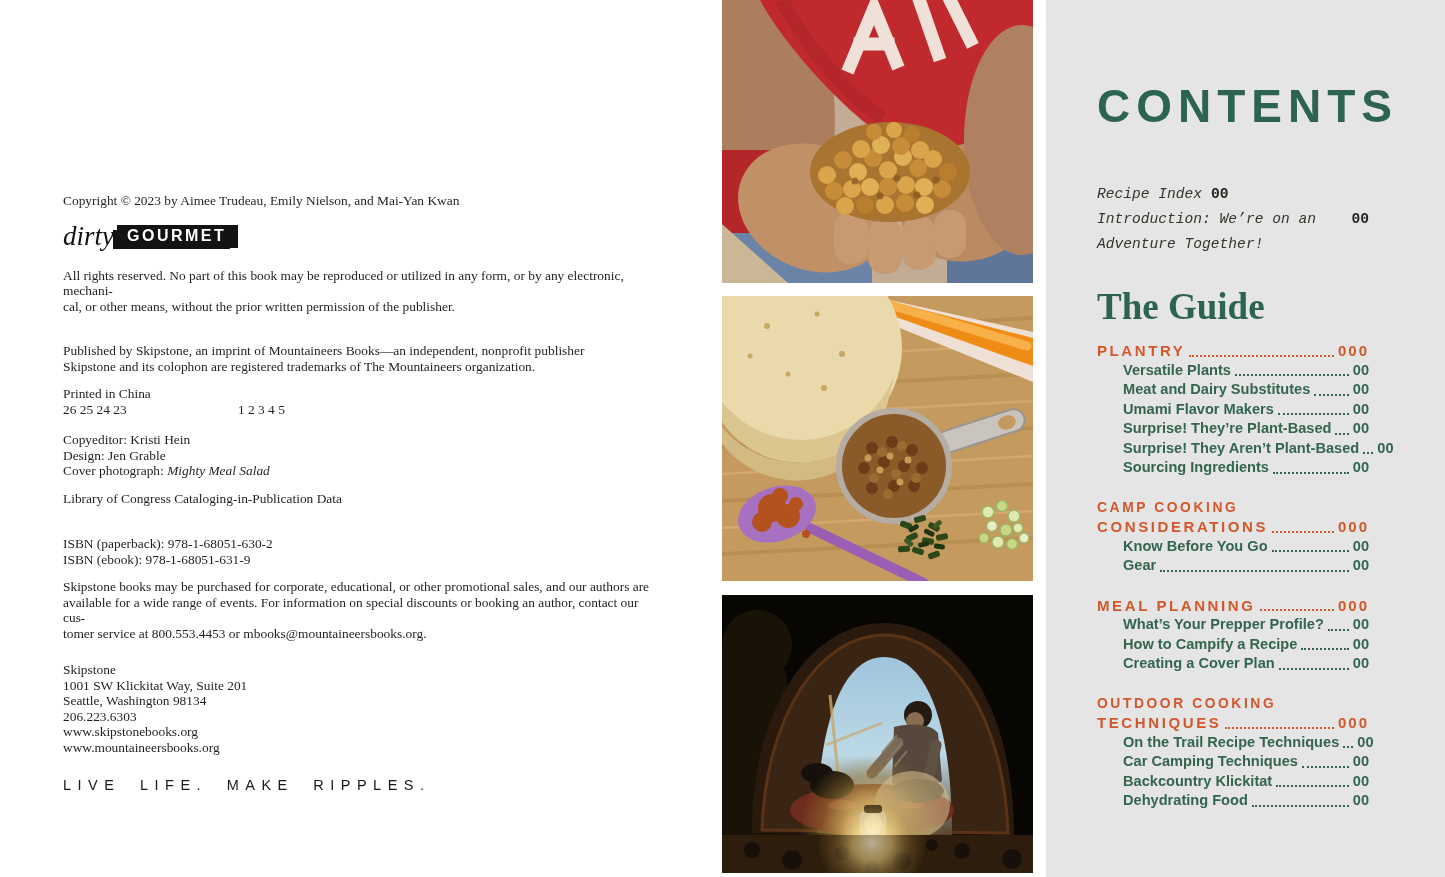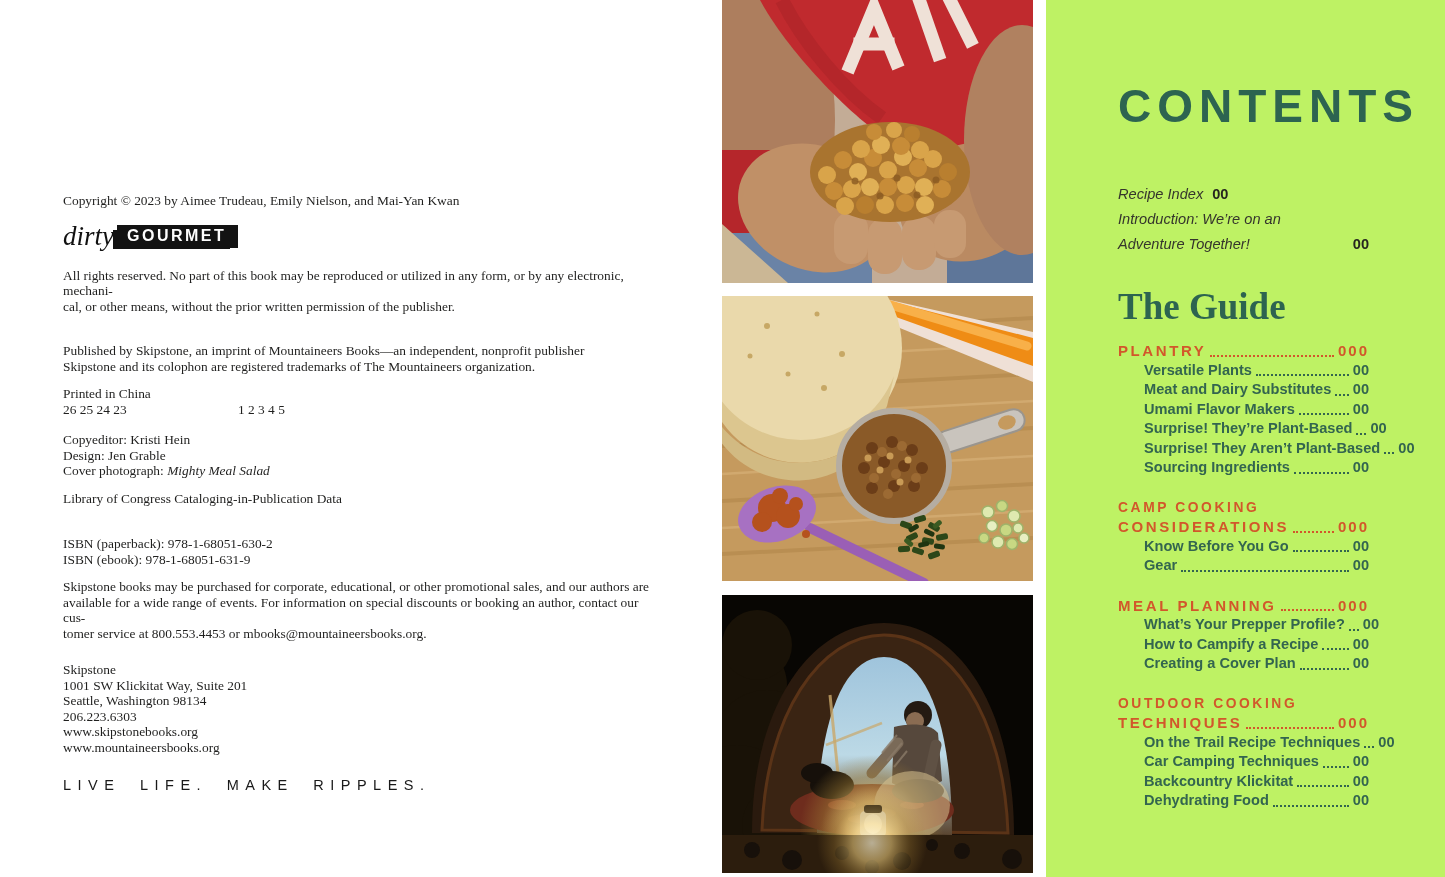"CONTENTS" .right-page { background: #bef264 -> #e5e5e5; padding: 82px 76px 0 72px -> 82px 76px 0 51px }
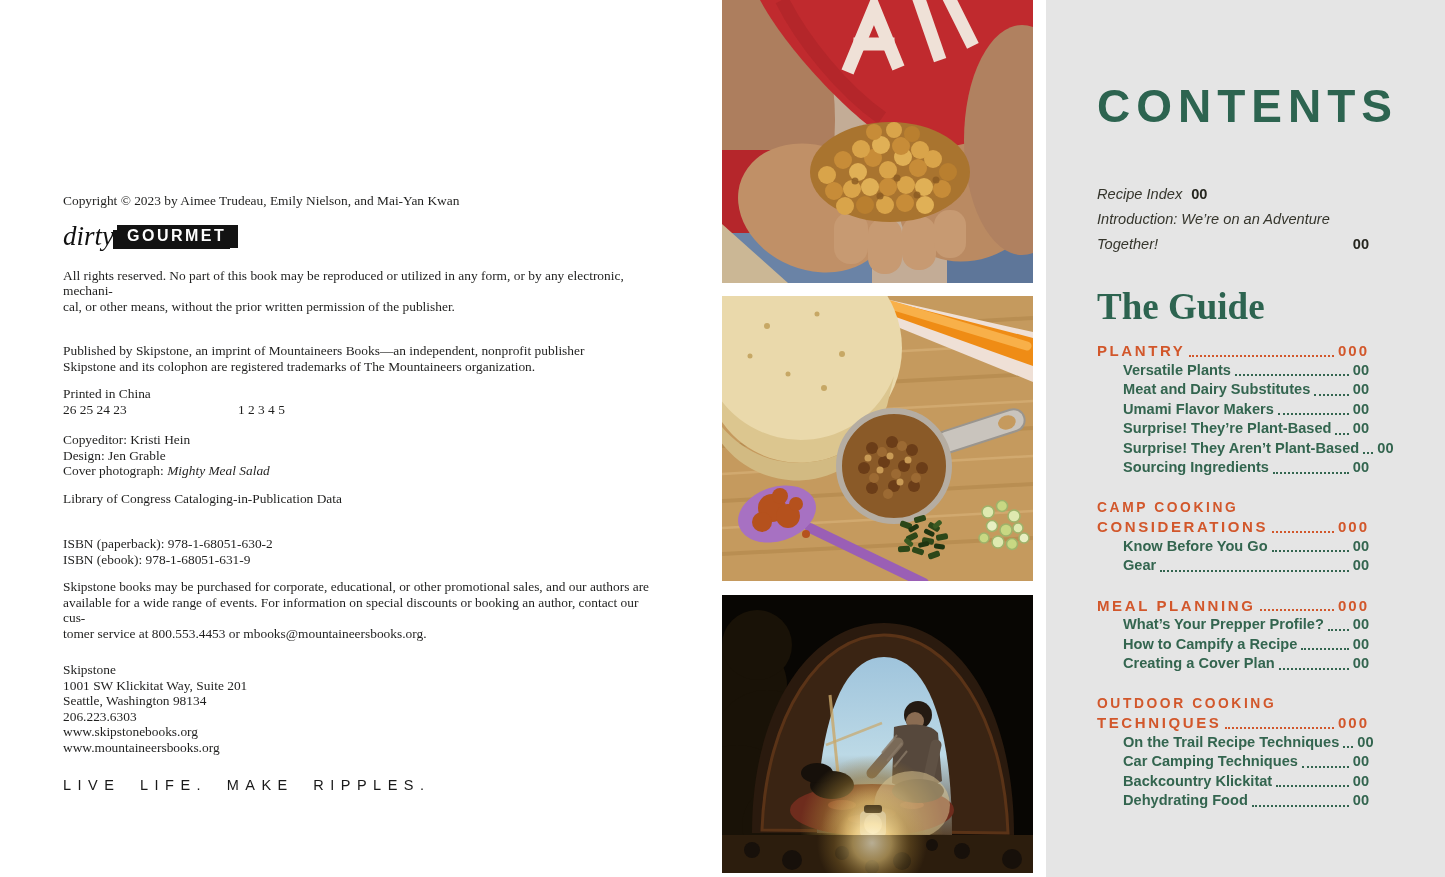"Recipe Index" .front-item { align-items: flex-end -> flex-start; font-family: none -> Liberation Mono, monospace }
